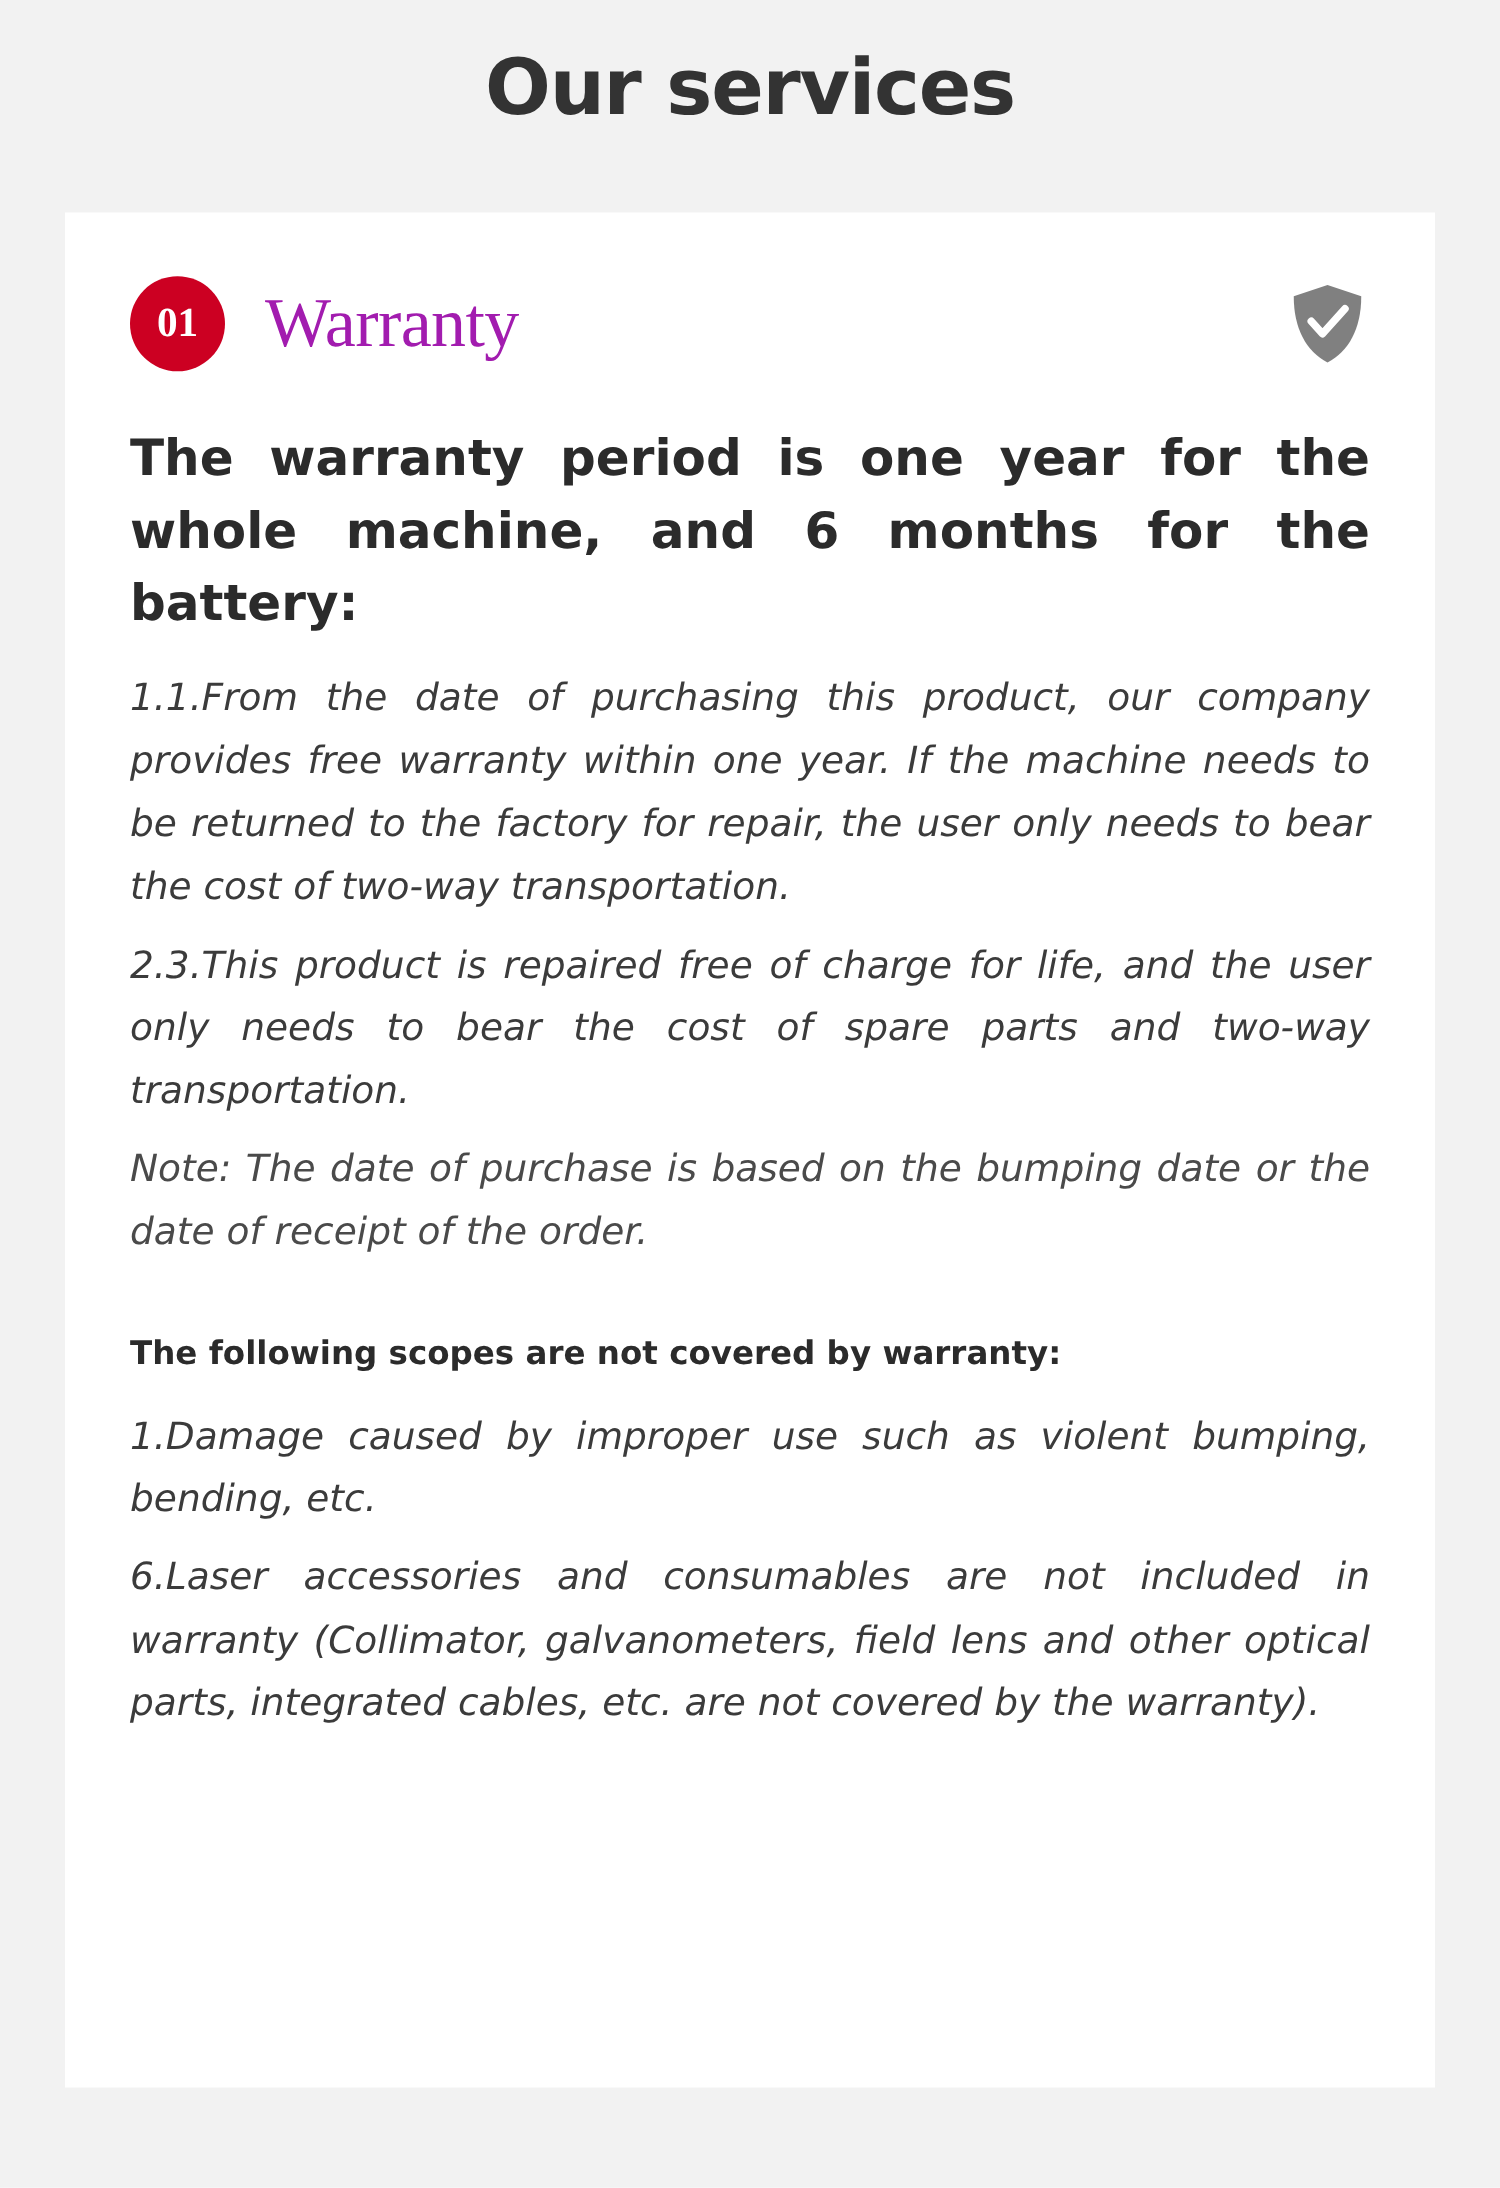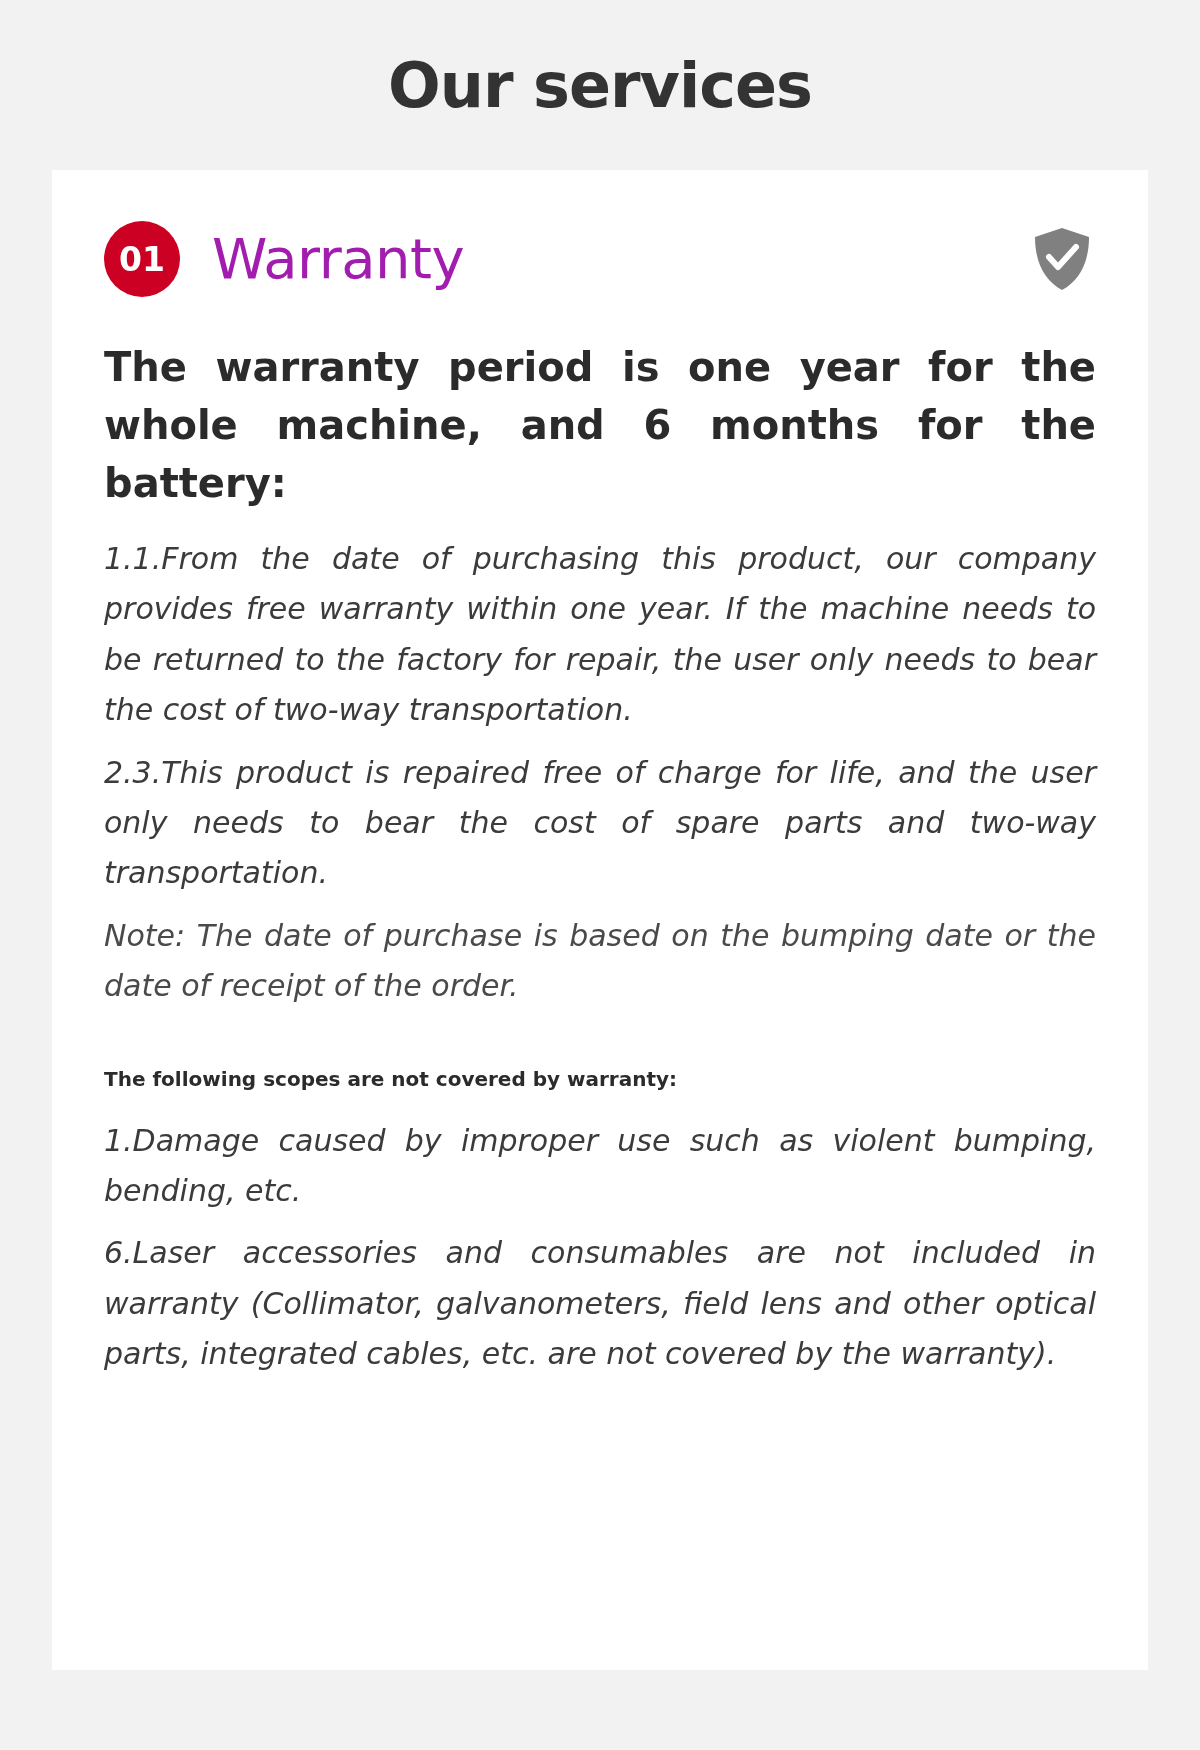"Our services" .page { padding: 16px -> 0 }
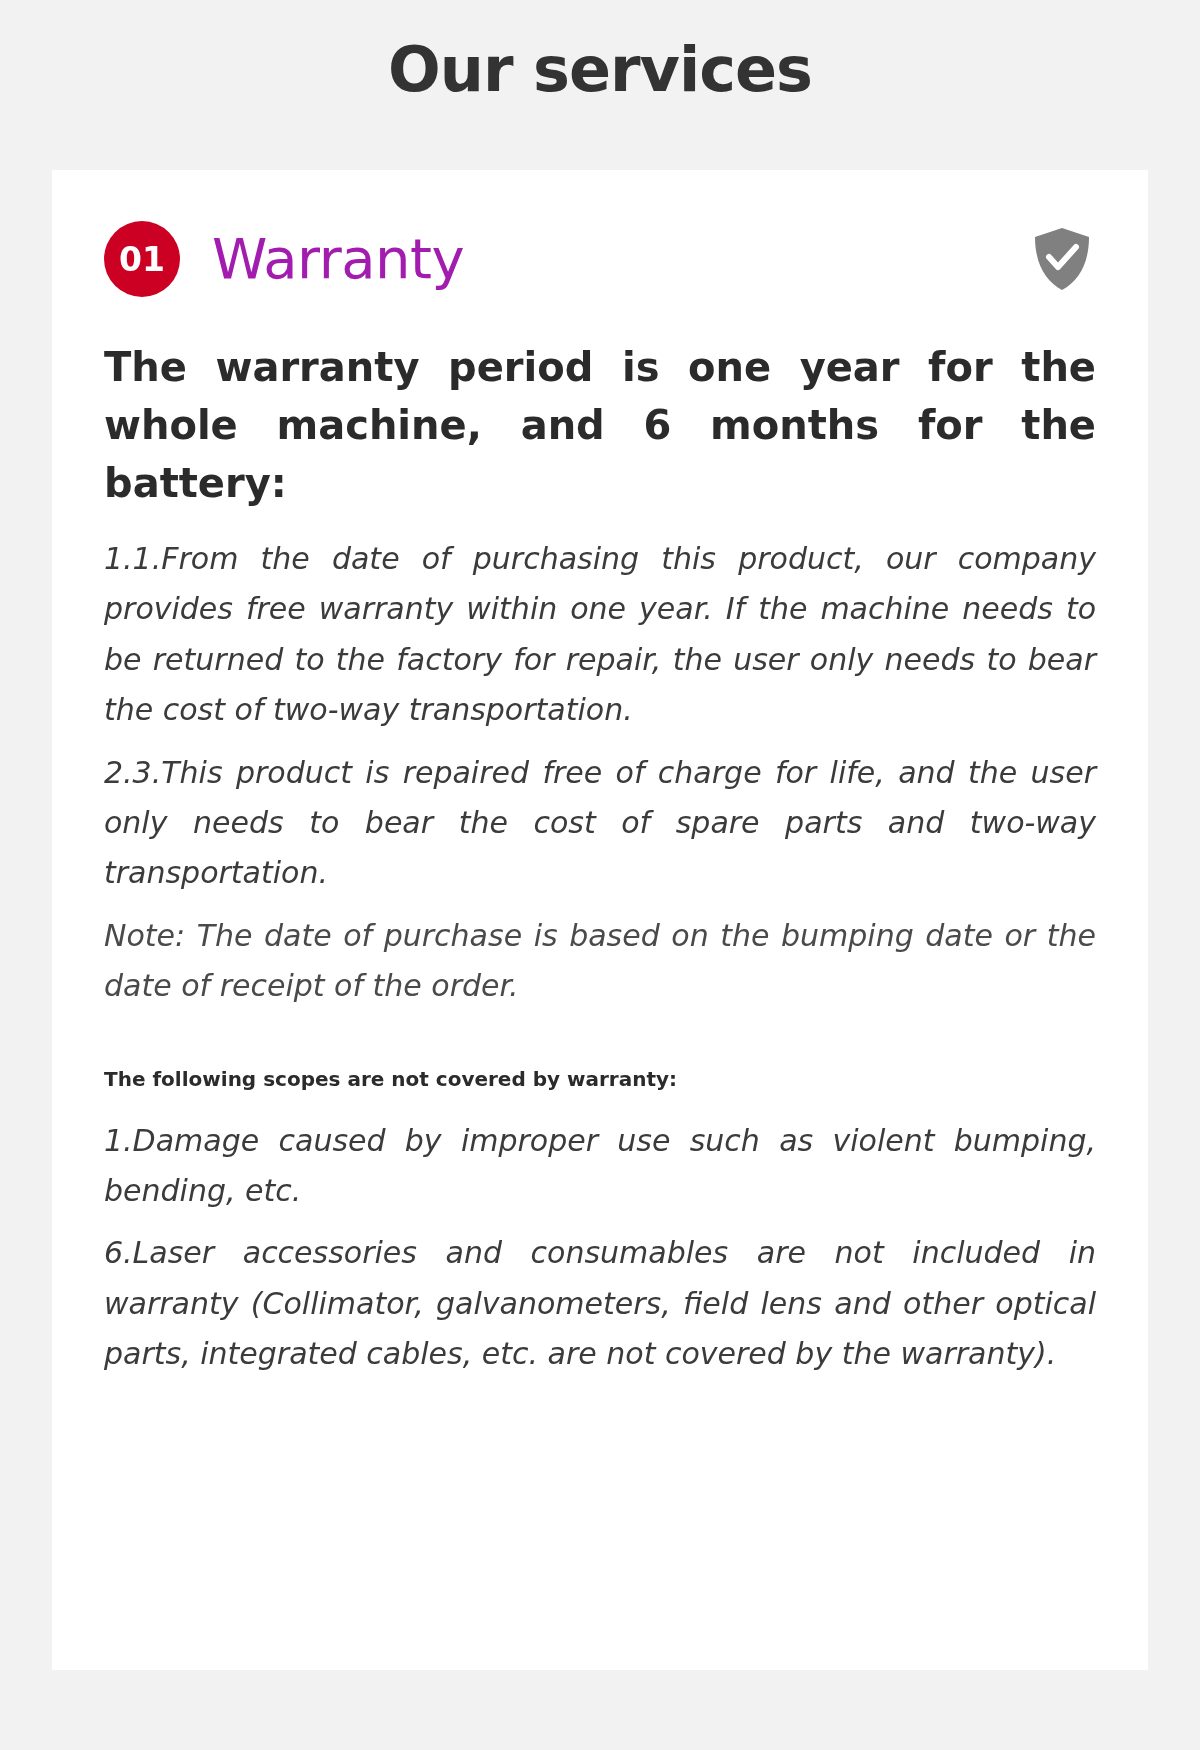"01" .card-header { font-family: none -> Liberation Serif, serif }
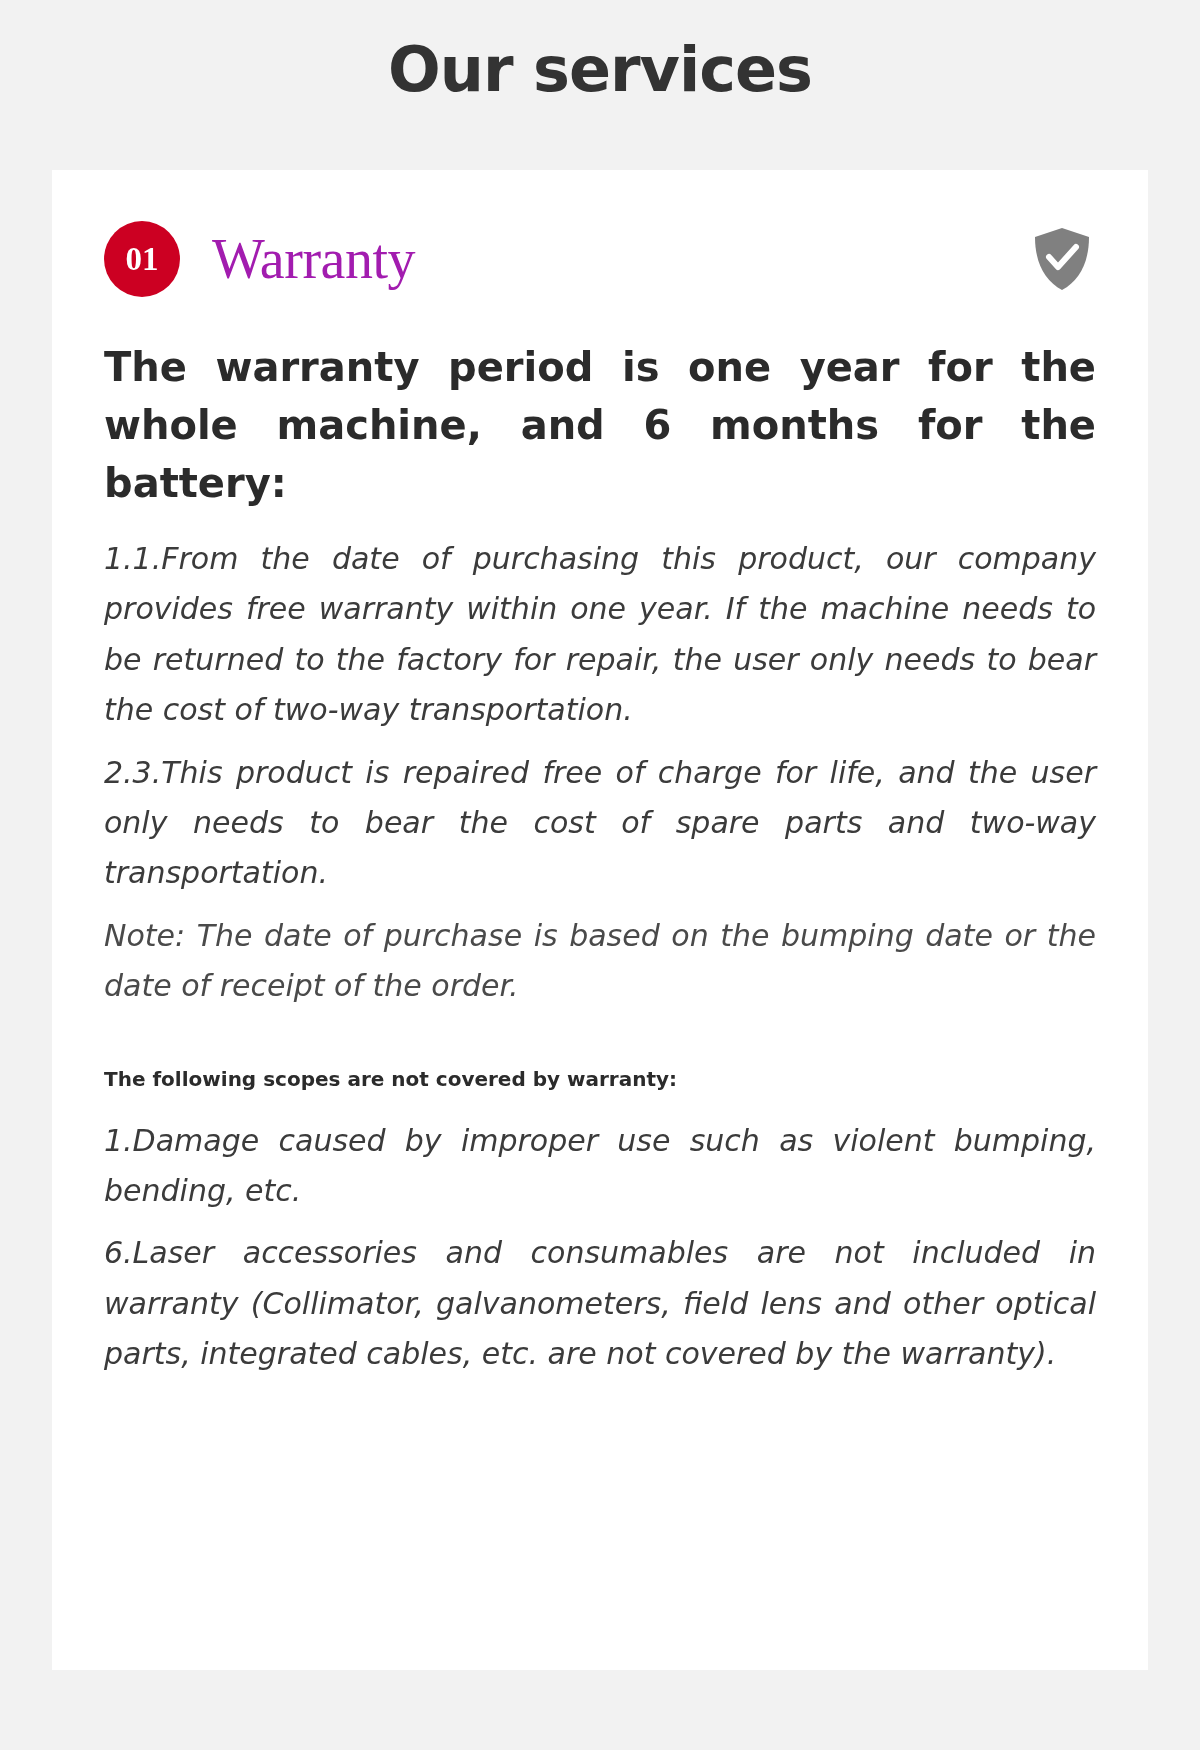"The following scopes are not" .subhead { font-size: 20px -> 26px }
